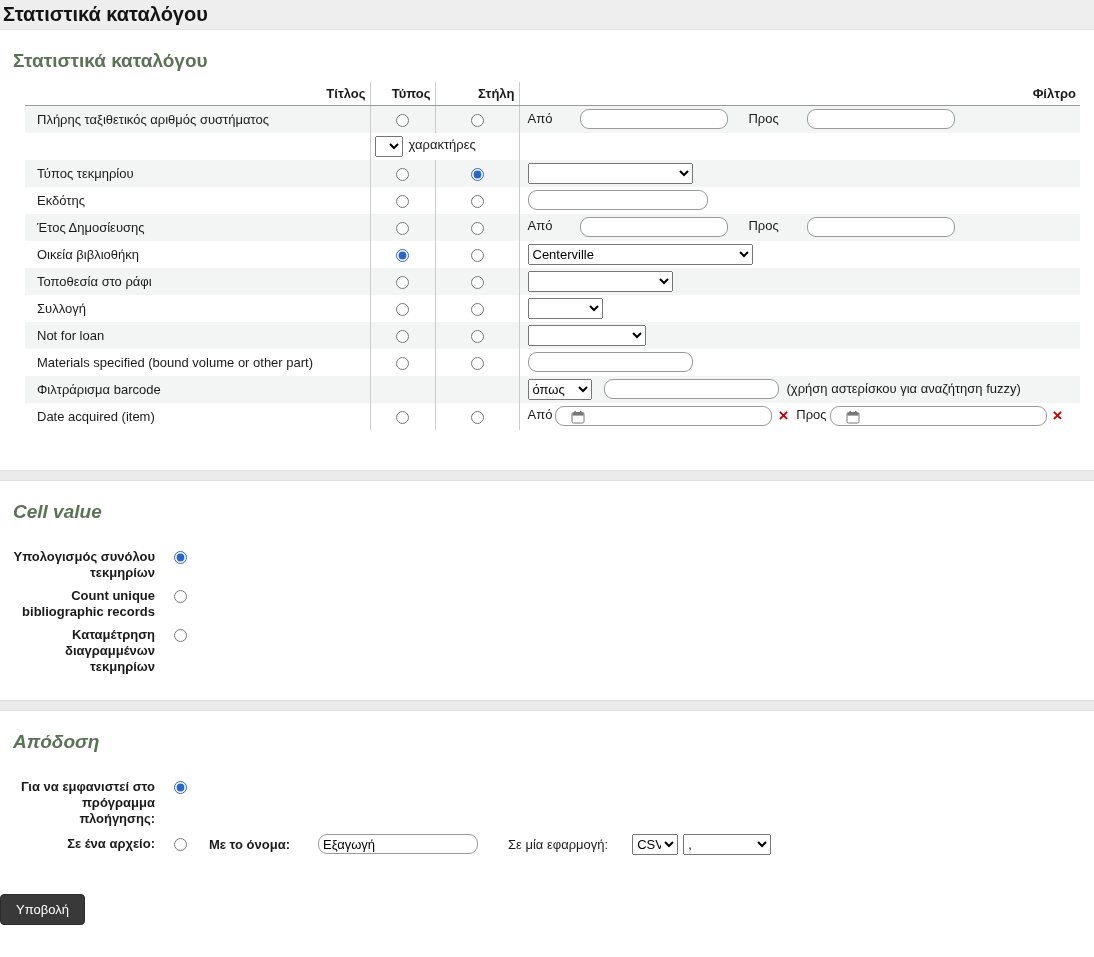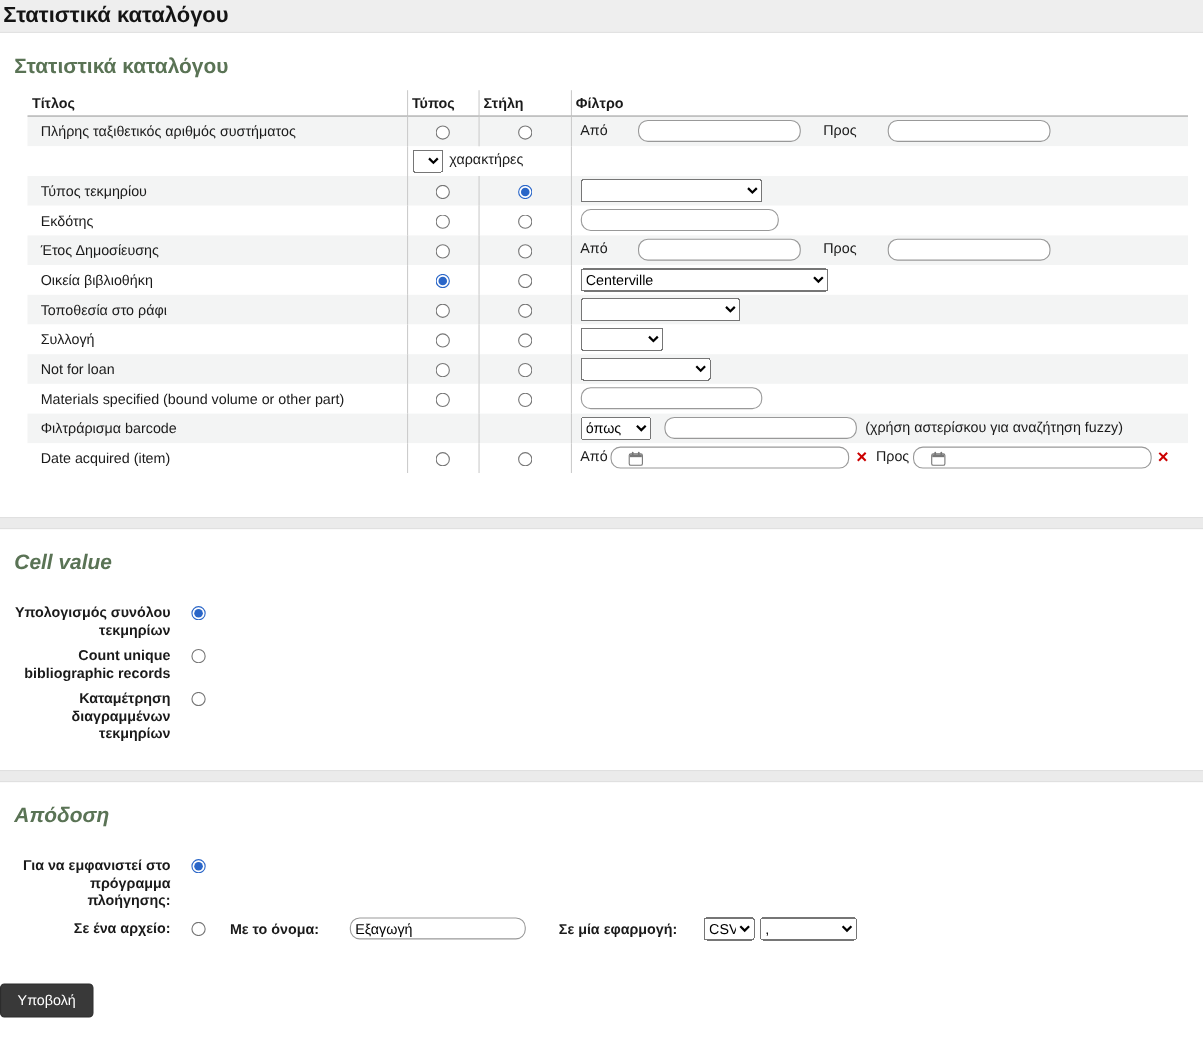"Τίτλος" .stats th { text-align: left -> right }
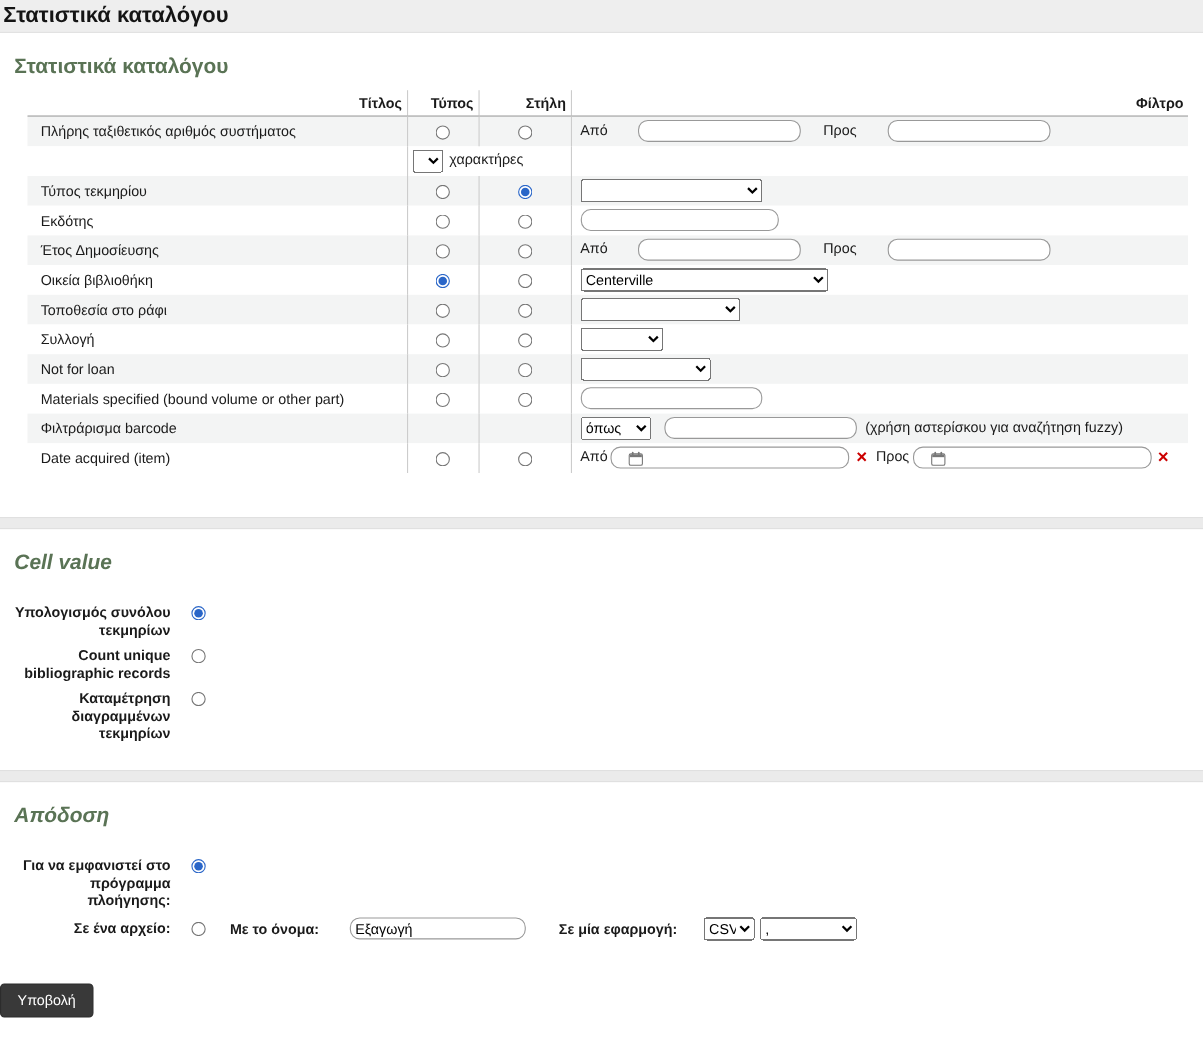"Σε μία εφαρμογή:" .out-label2 { font-weight: bold -> normal }
